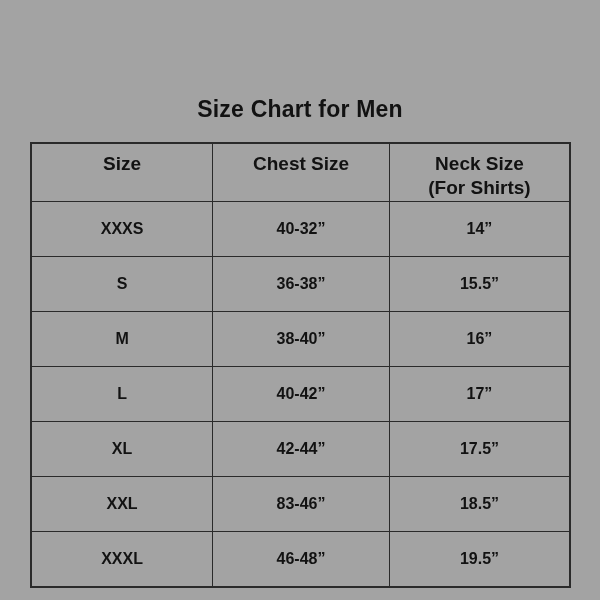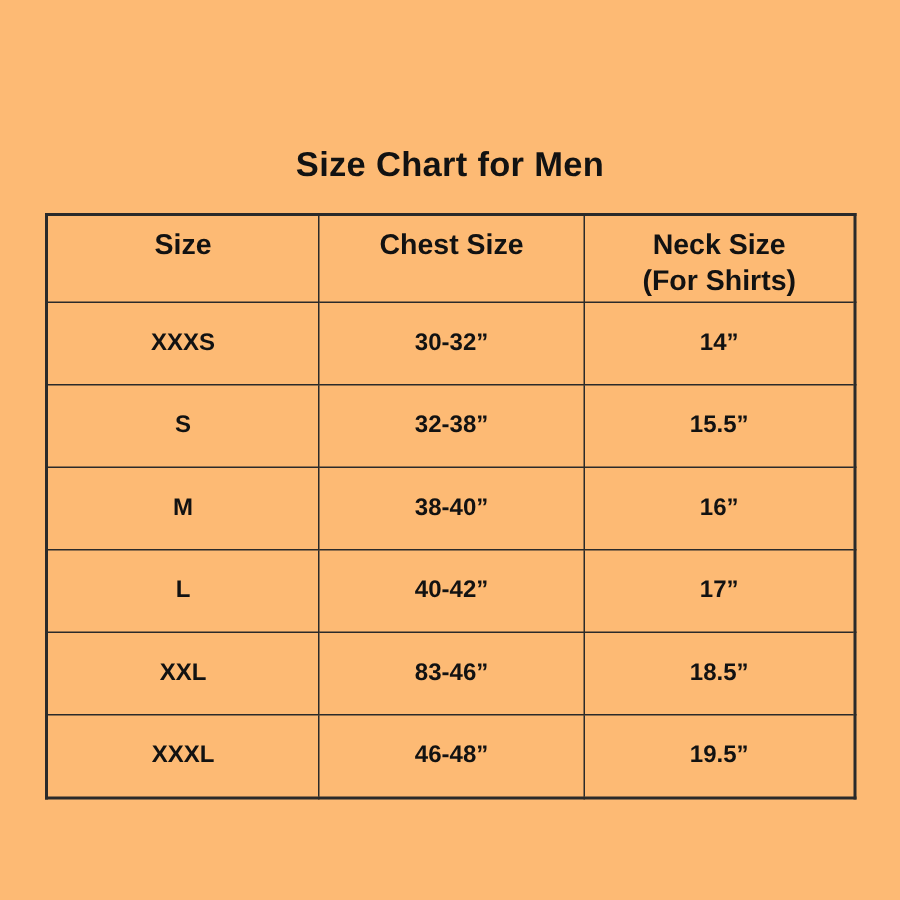"Size Chart for Men" .page { background: #fdba74 -> #a3a3a3 }
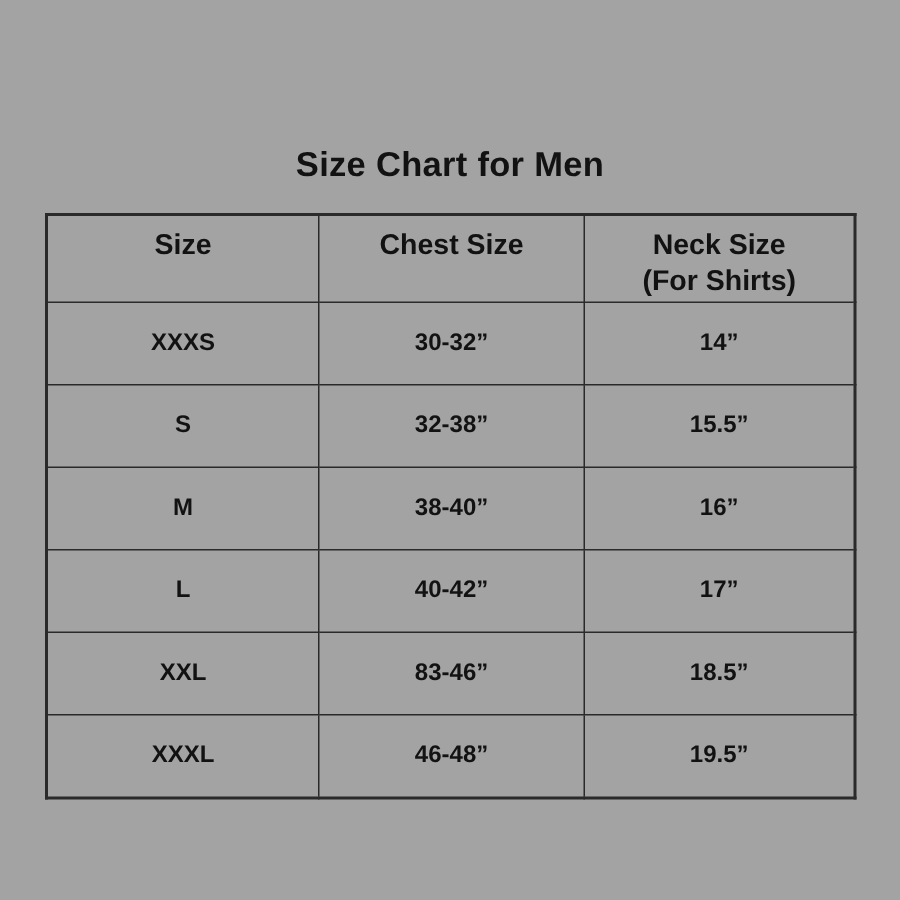"30-32”" td { text: 30-32 -> 40-32 }
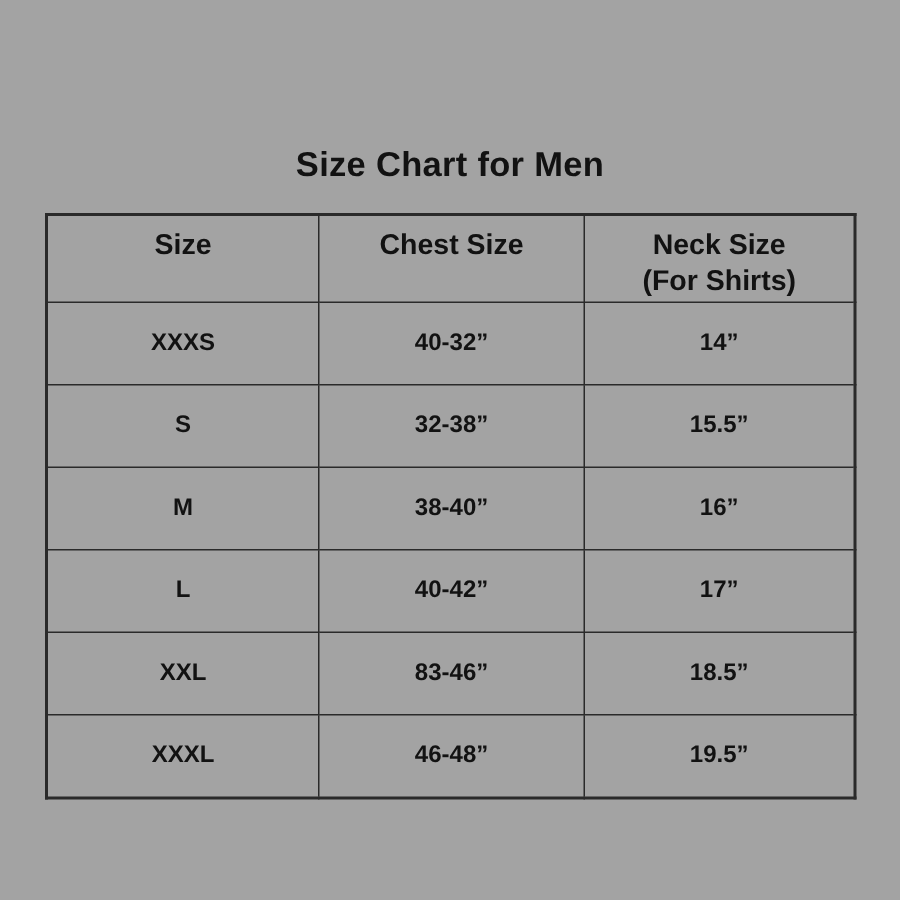"32-38”" td { text: 32-38 -> 36-38 }
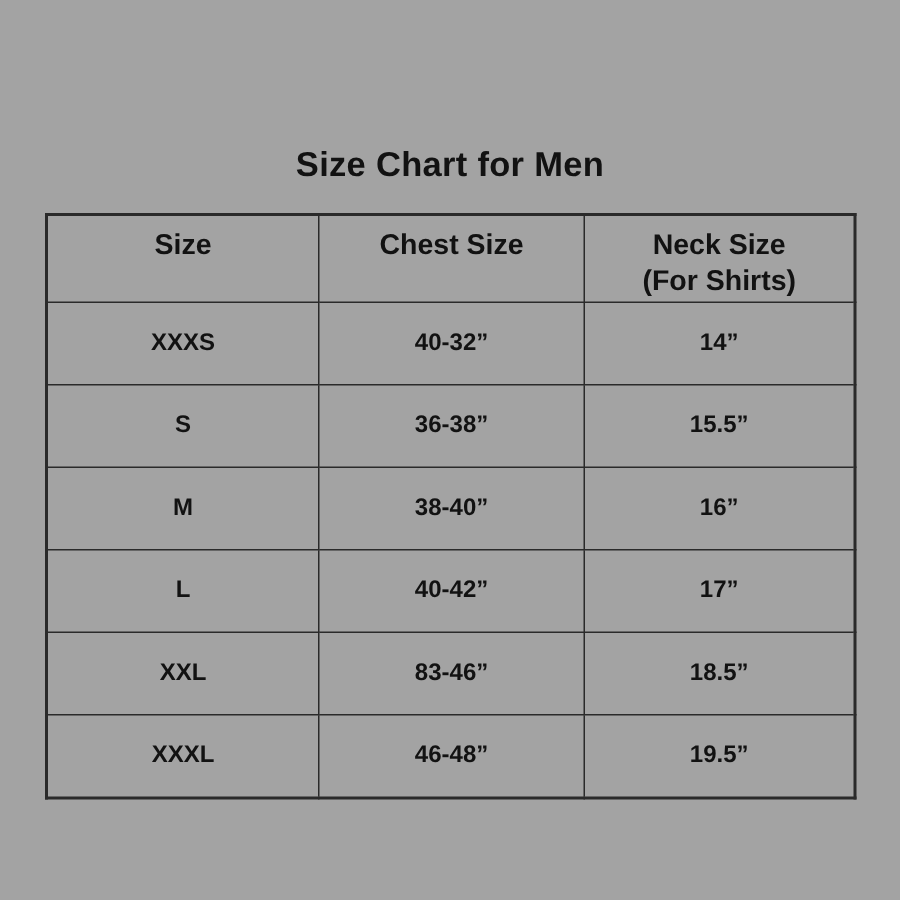"XL" tr { html: none -> <tr> <td>XL</td> <td>42-44”</td> <td>17.5”</td> </tr> }
